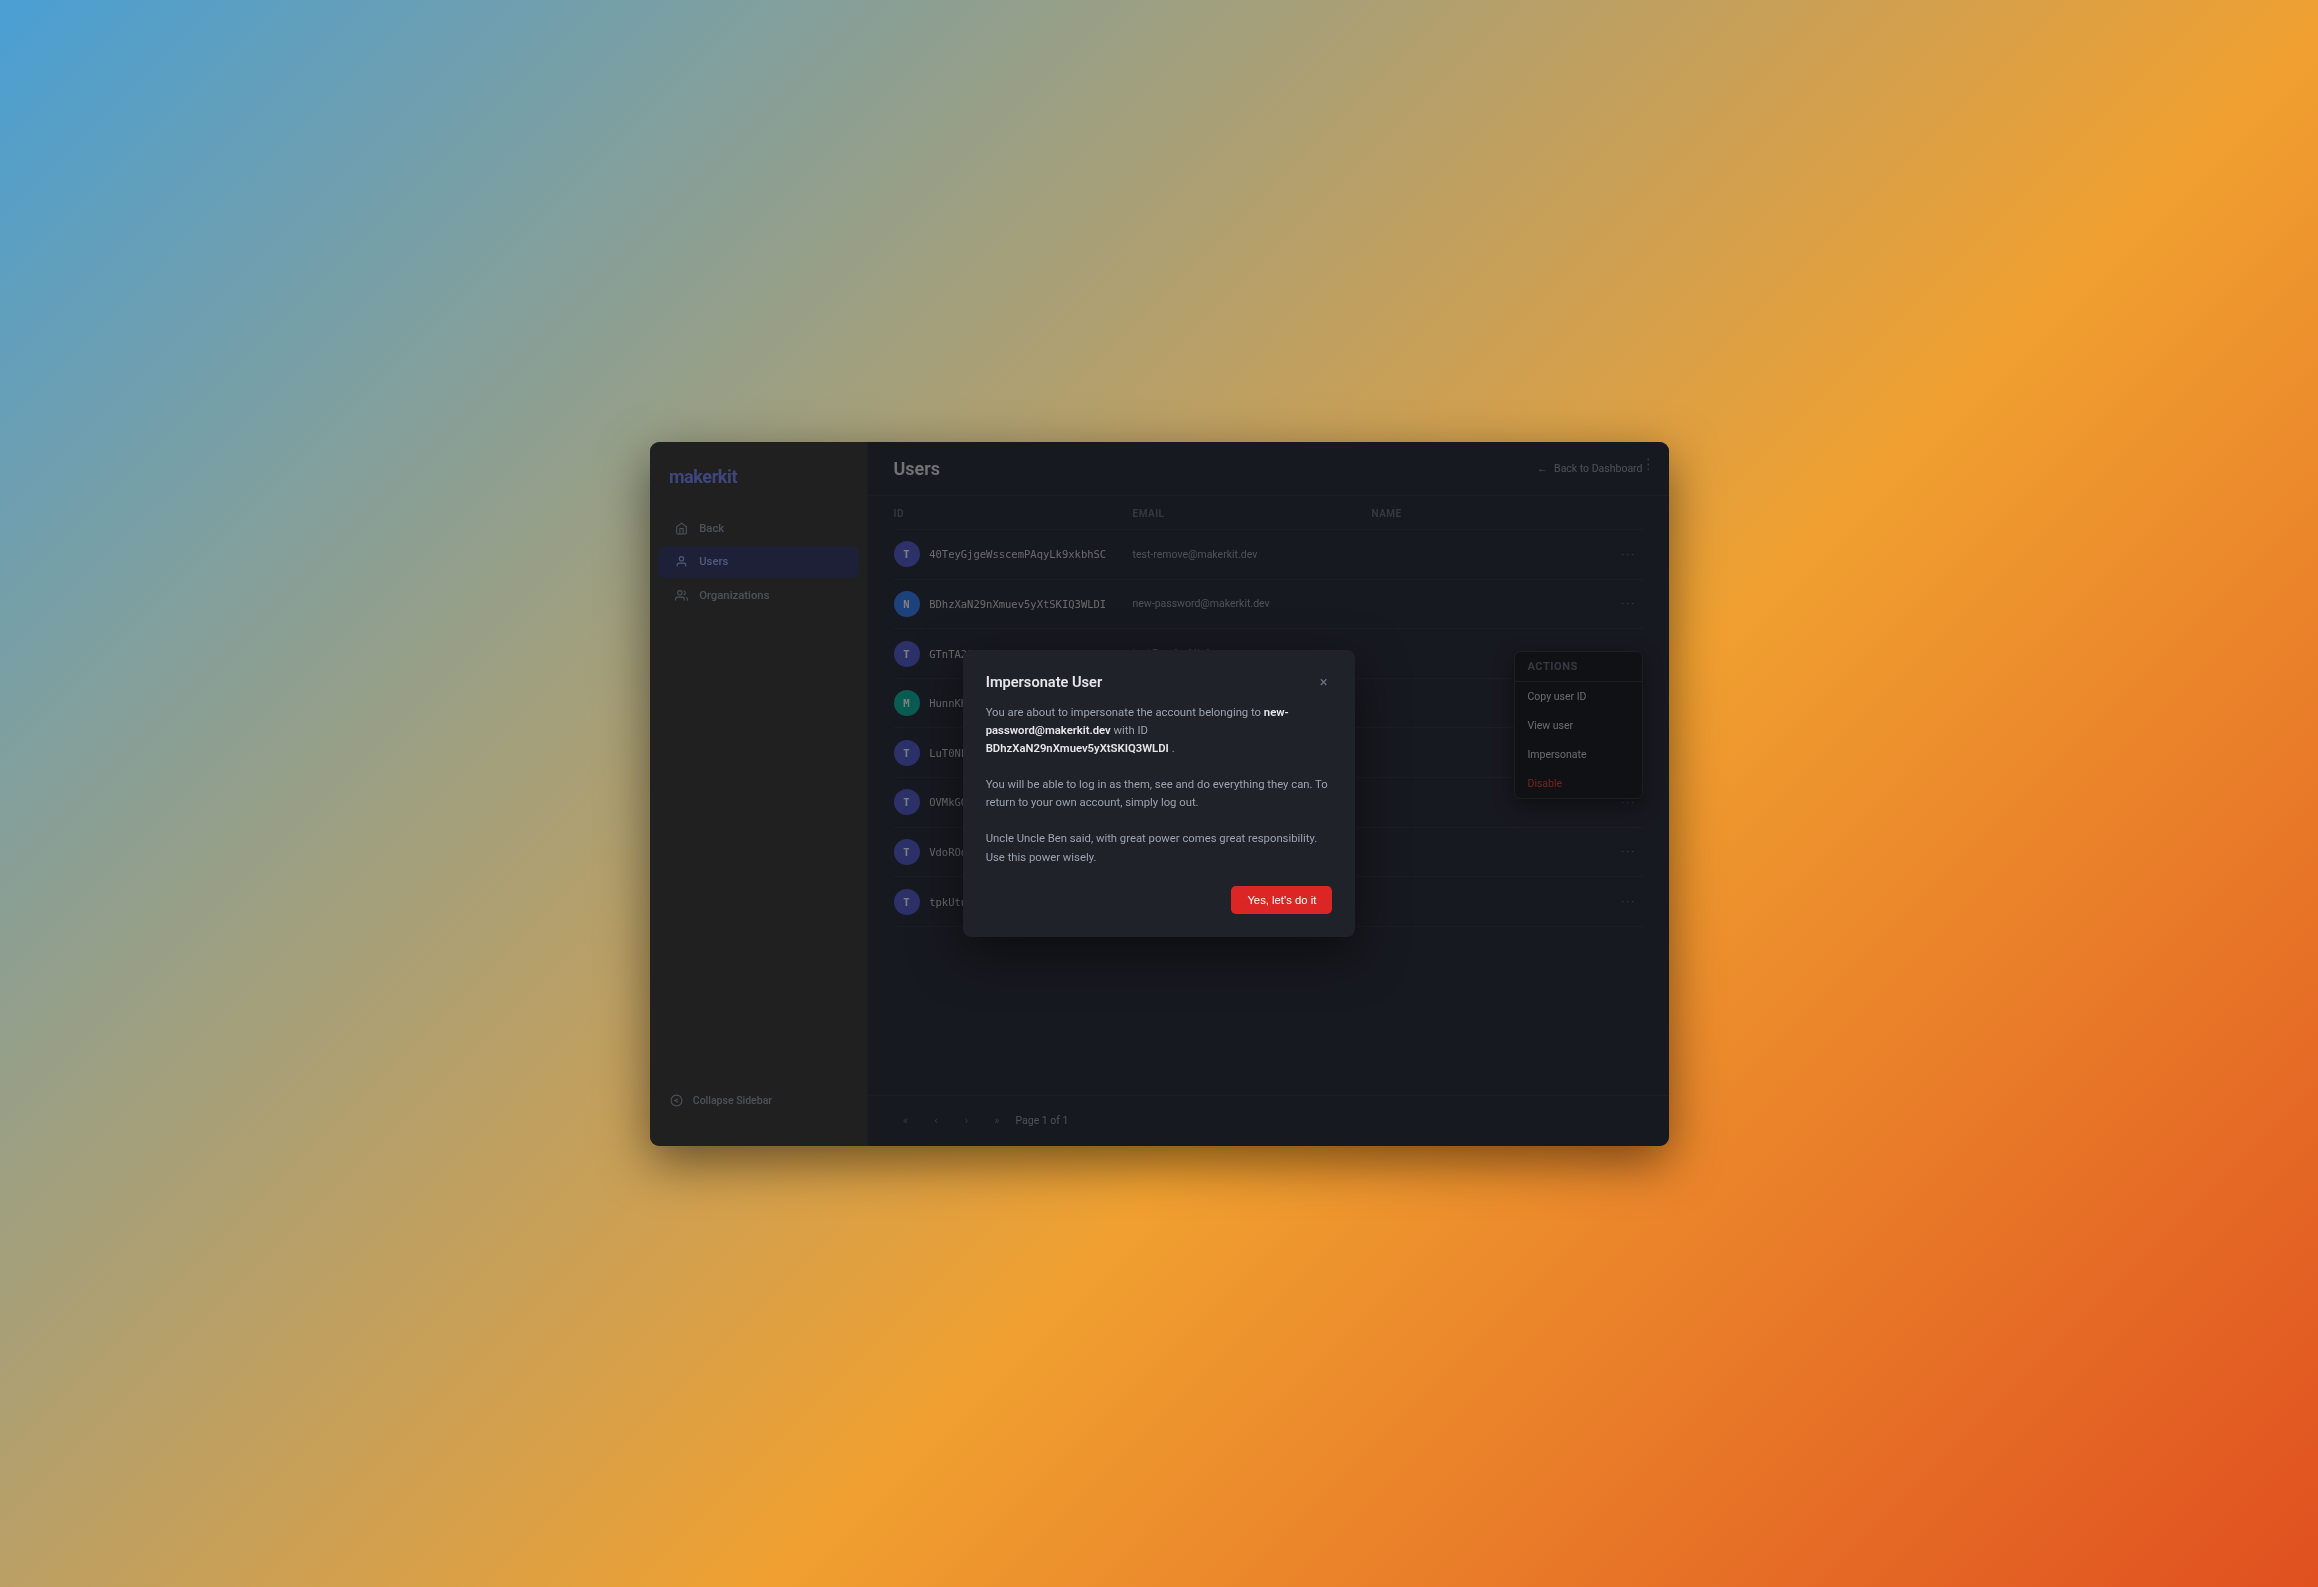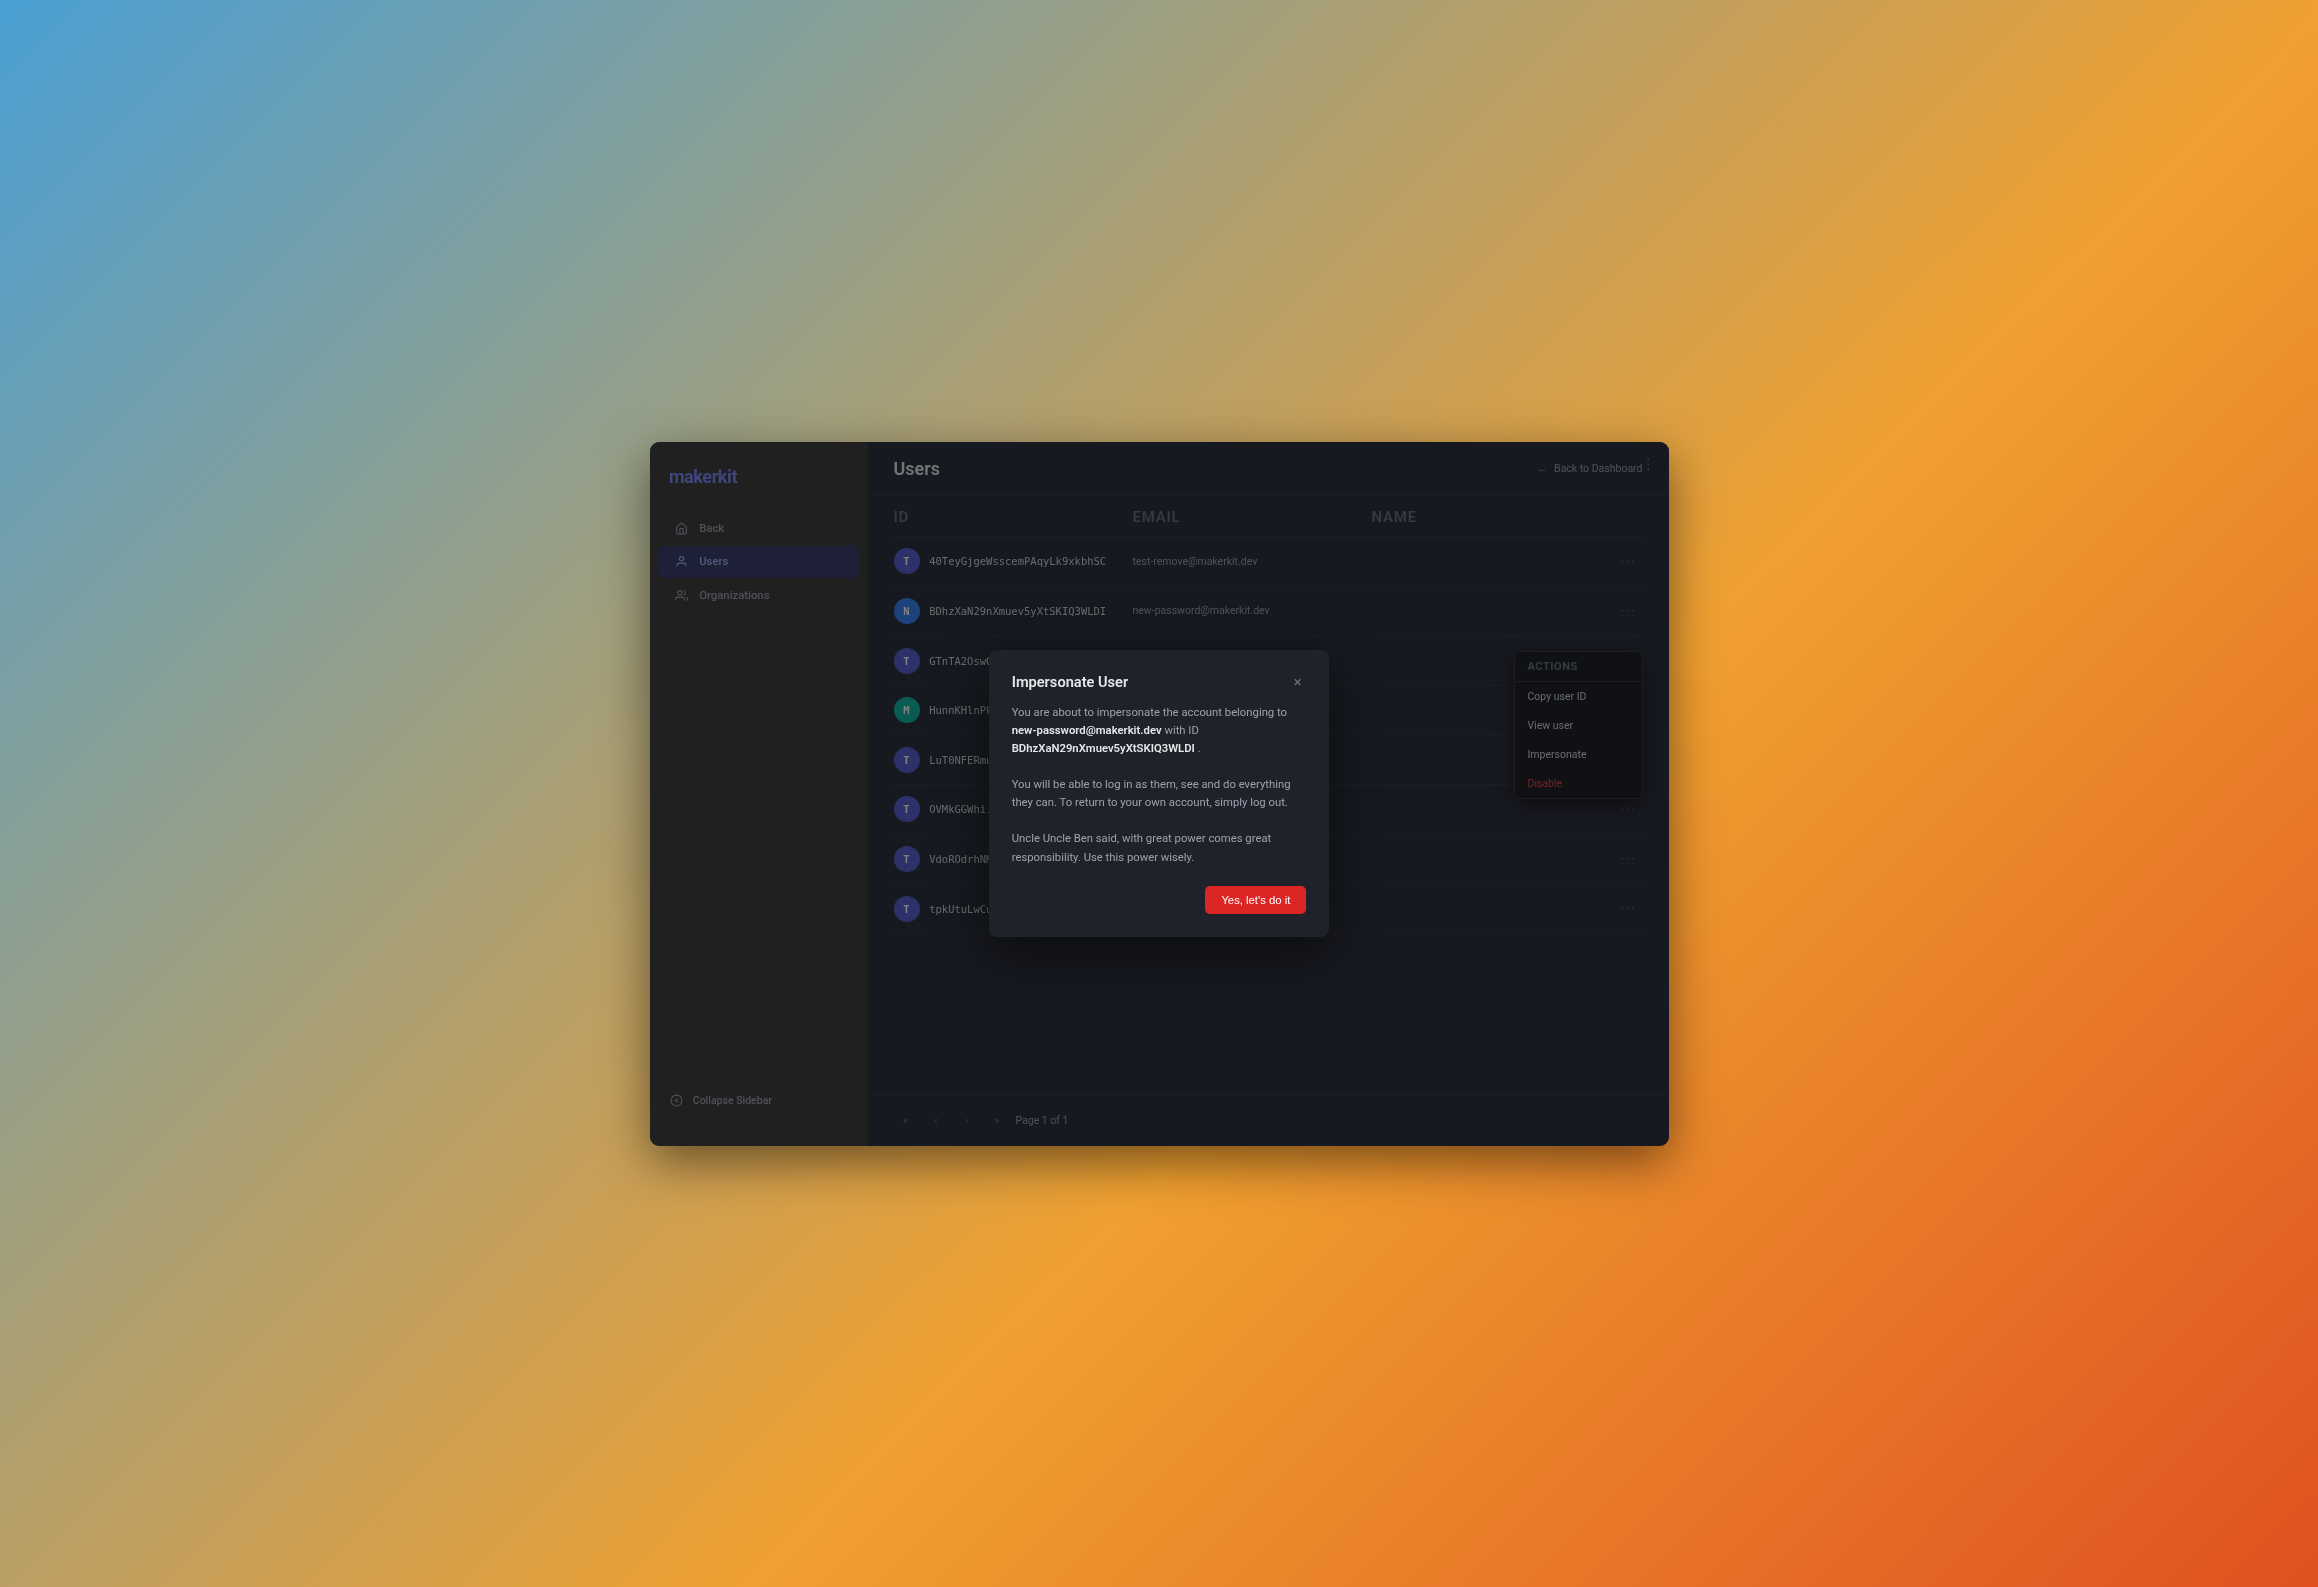"ID" .table-header { font-size: 15px -> 10px }
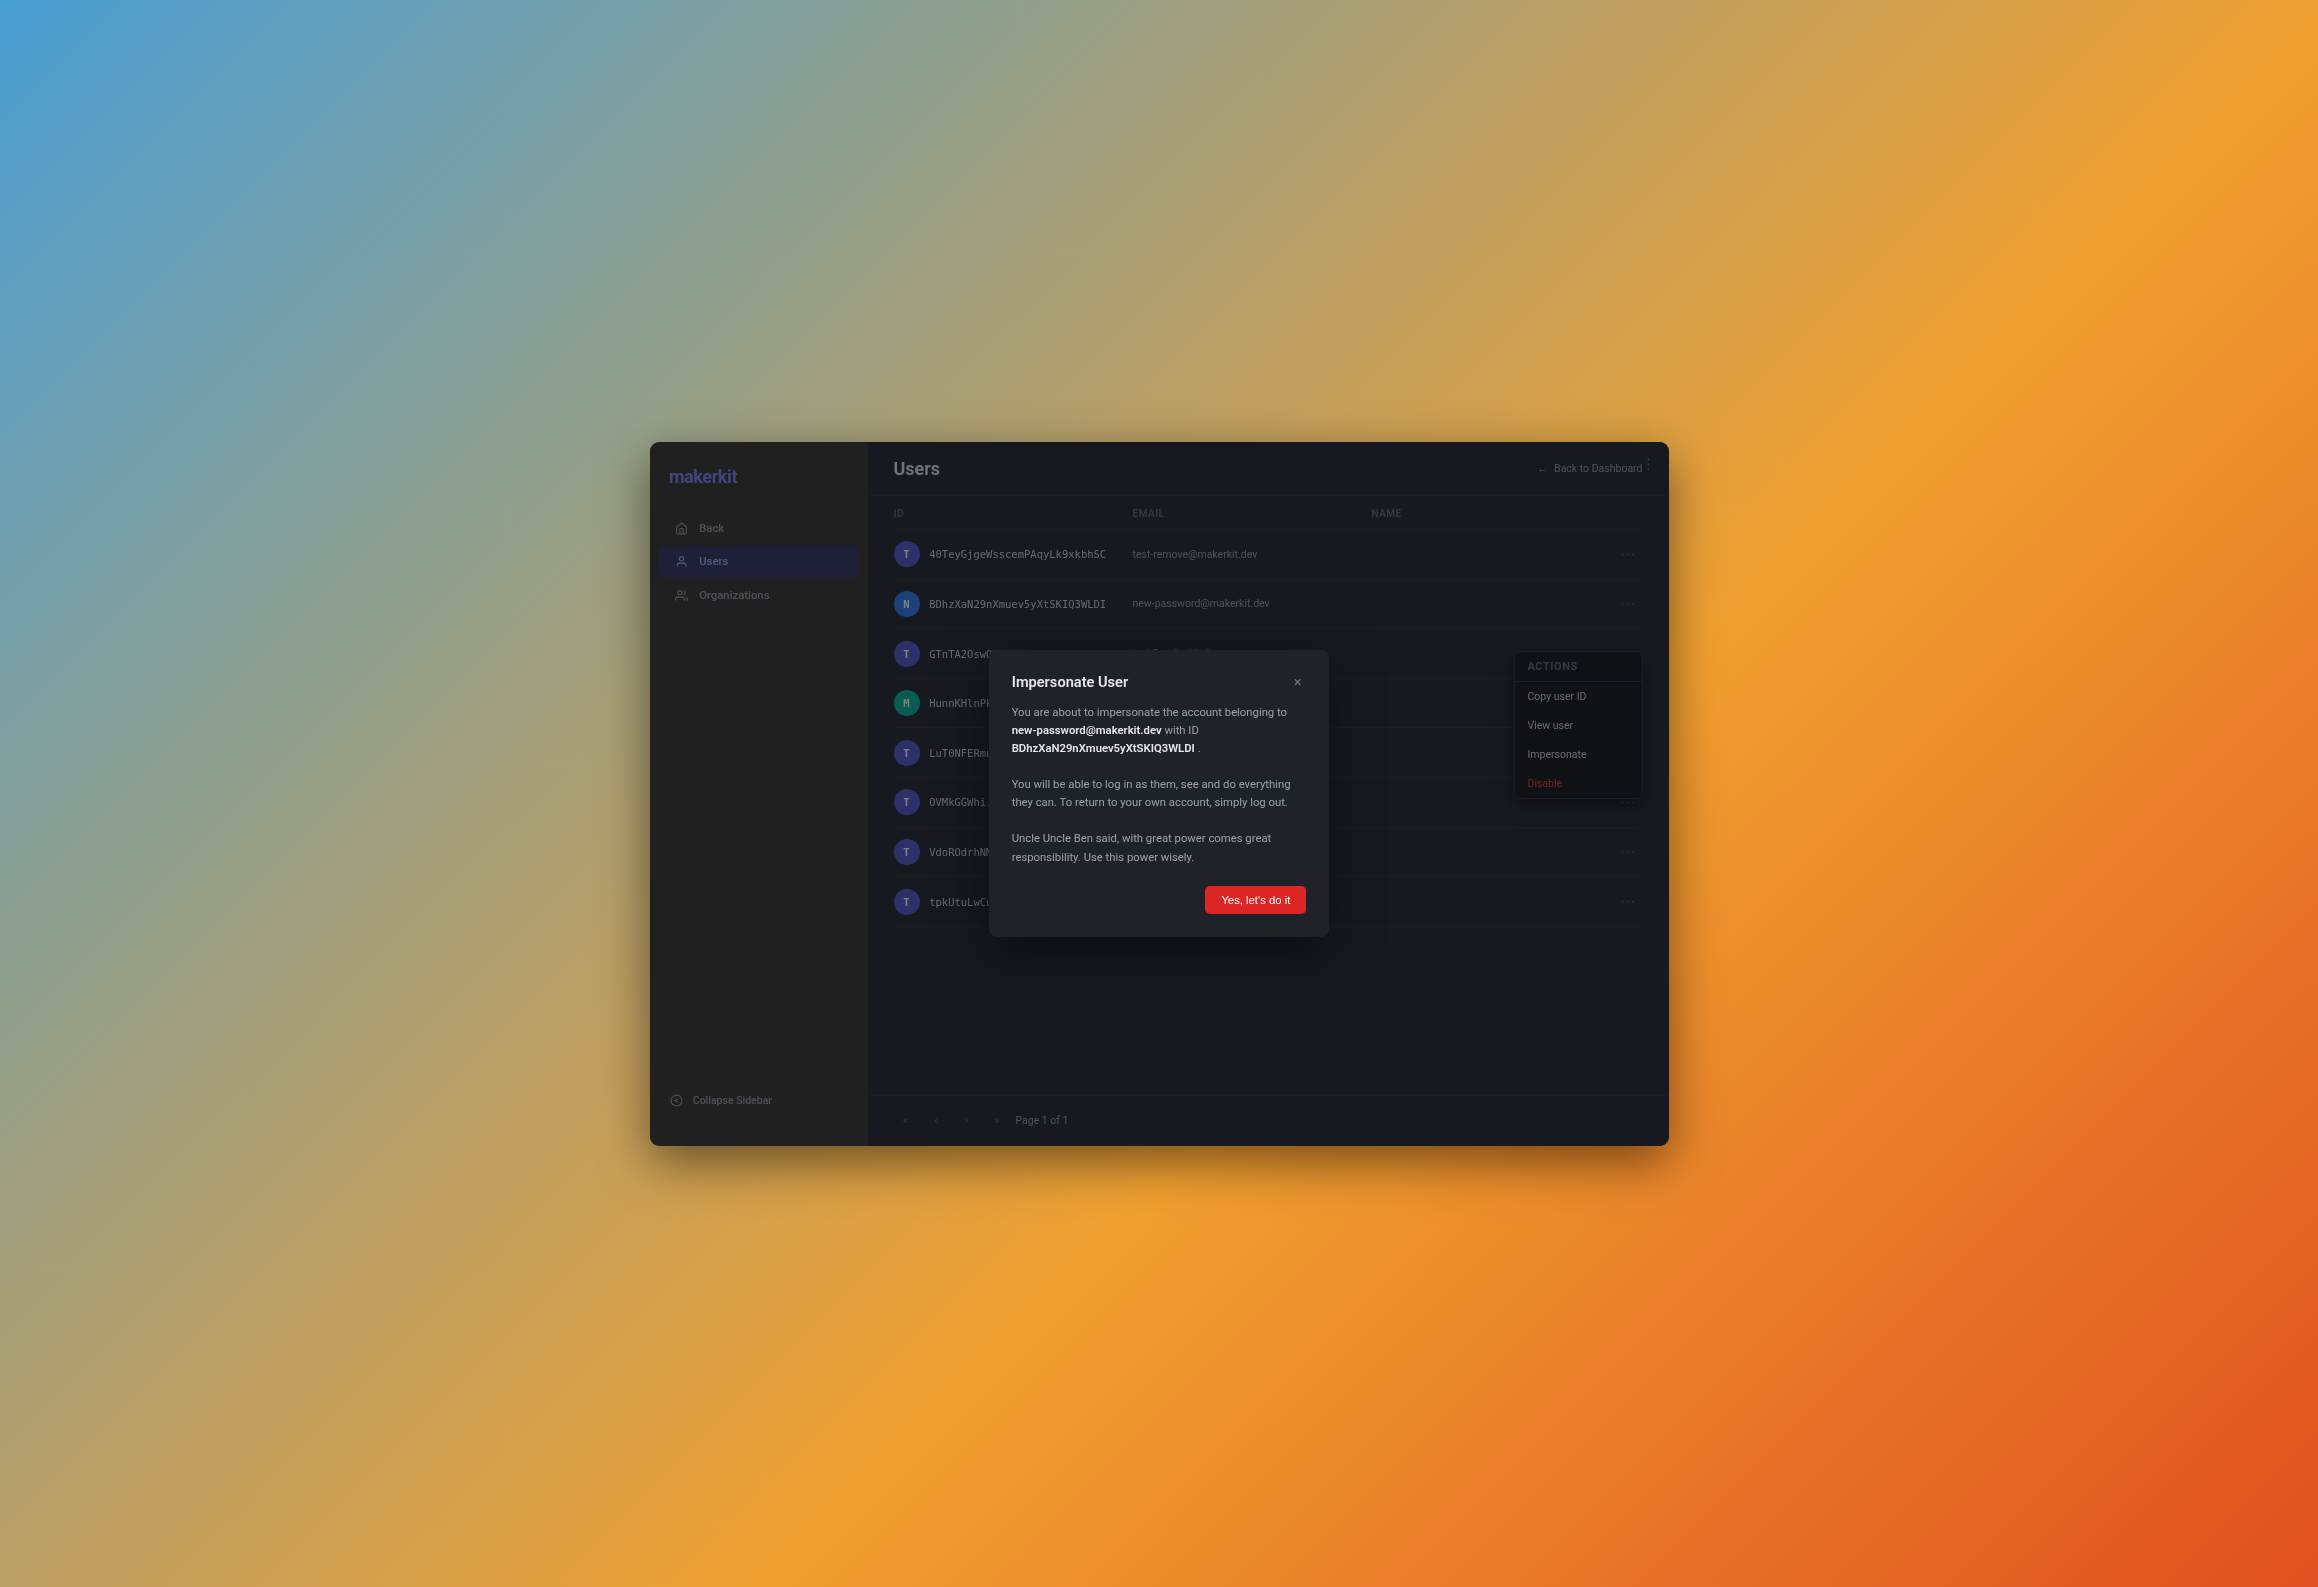"Impersonate User" .modal { width: 340px -> 392px }
